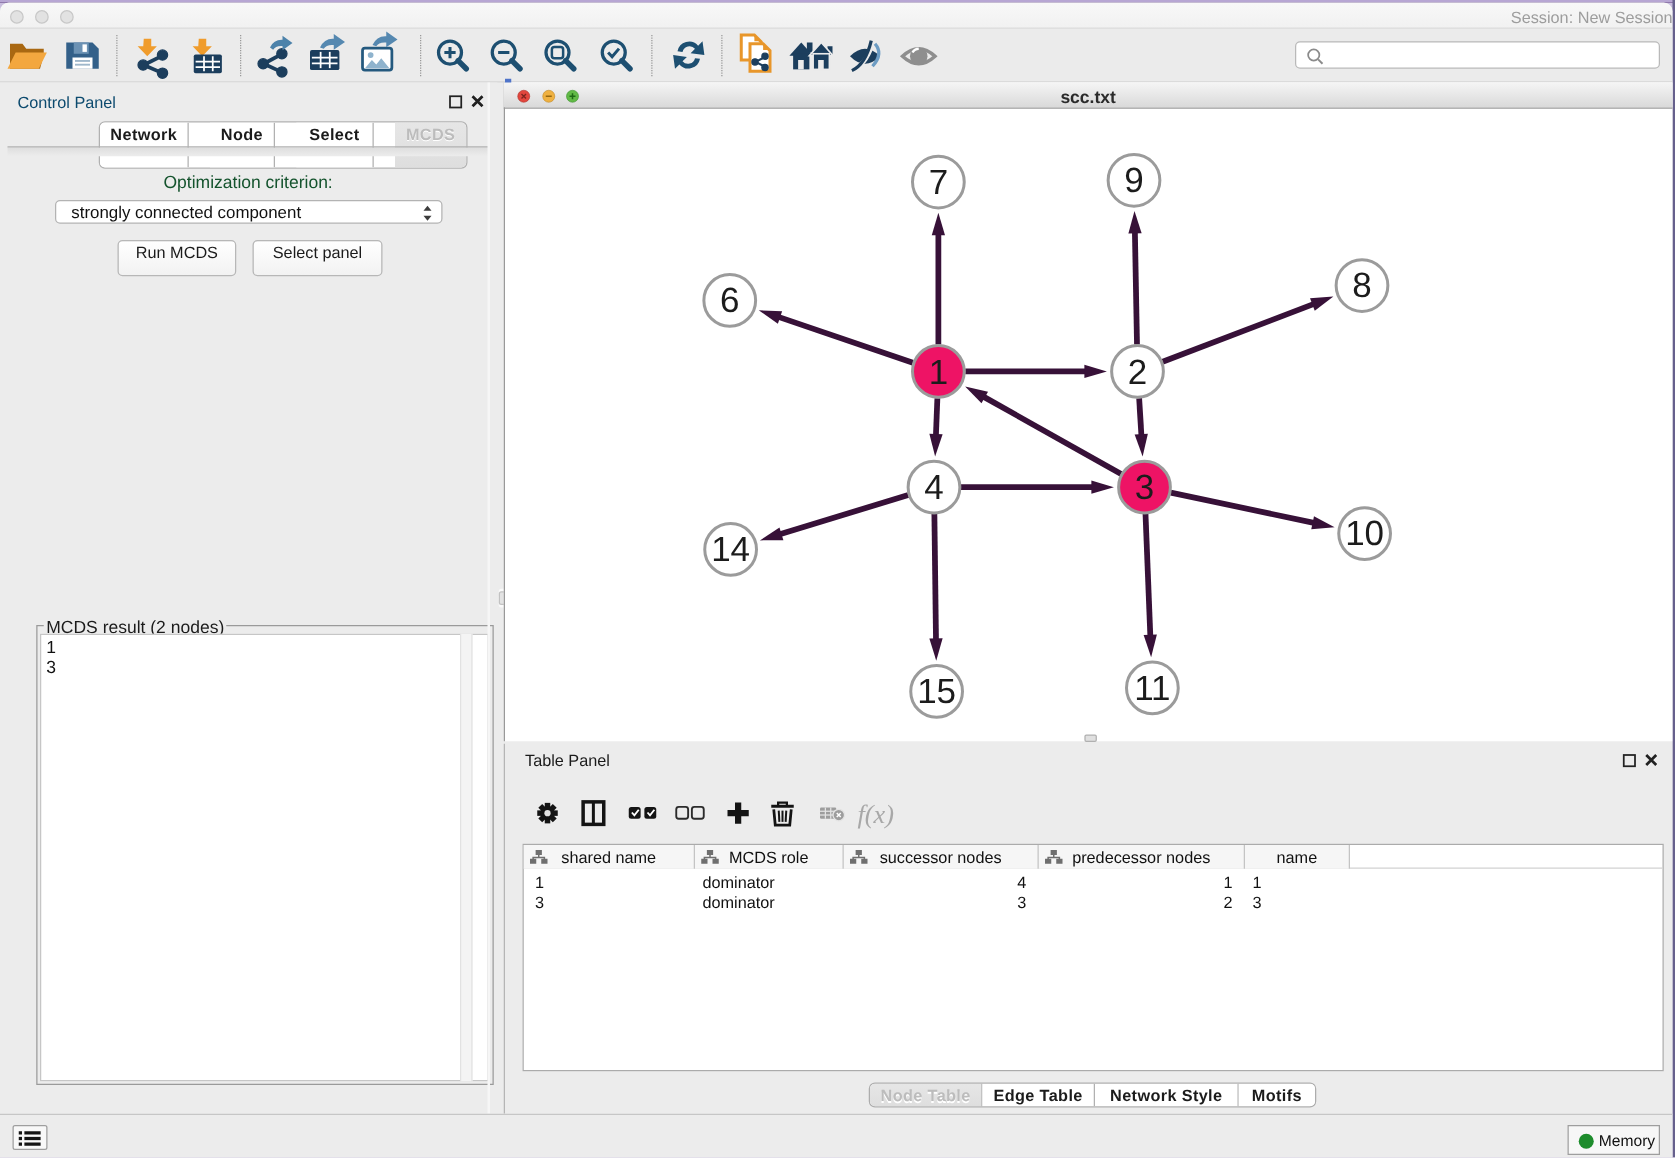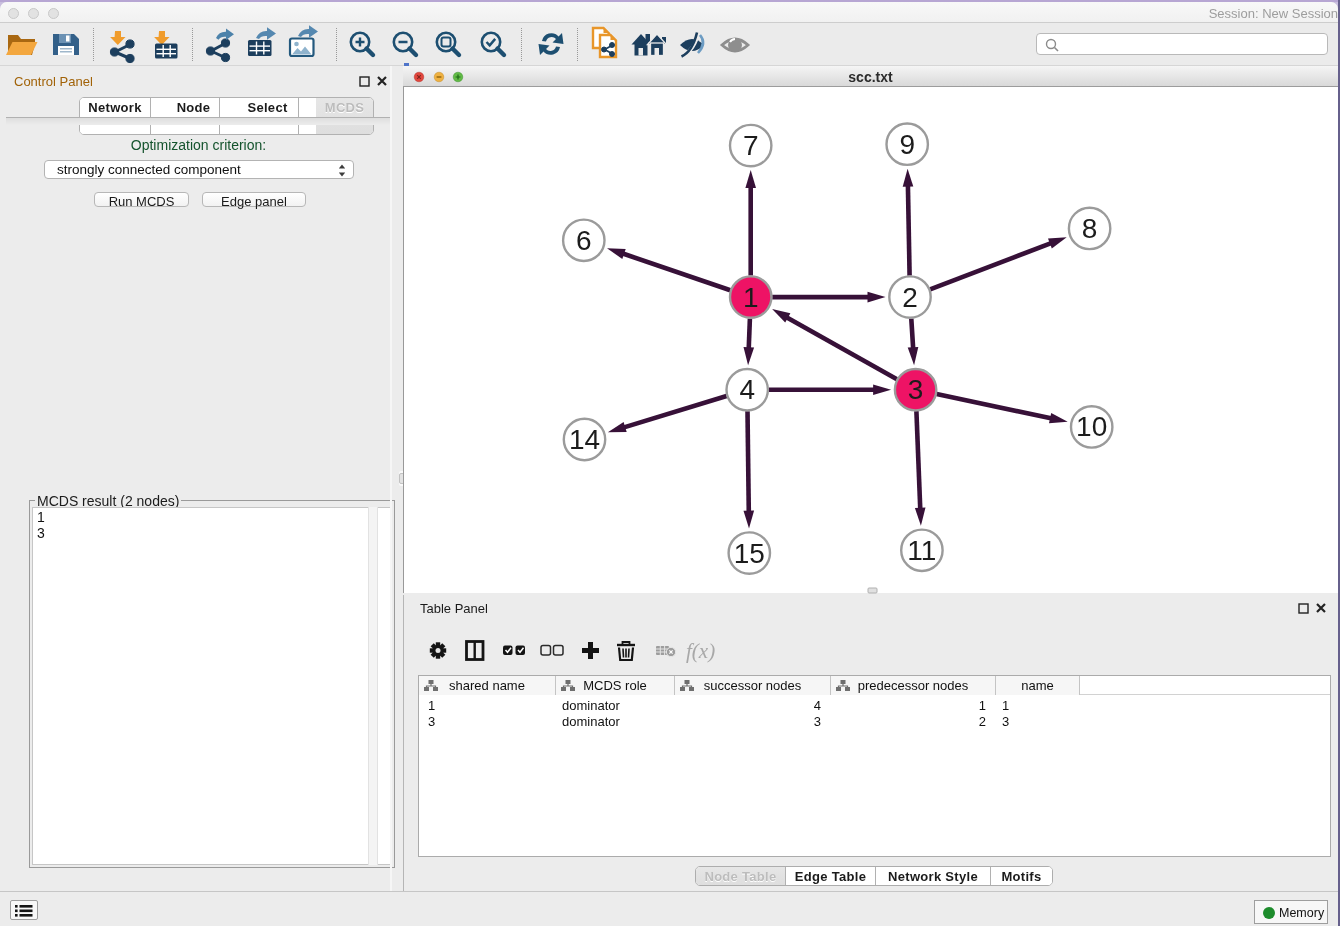"Control Panel" #cphead { color: #a16207 -> #0c4a6e }
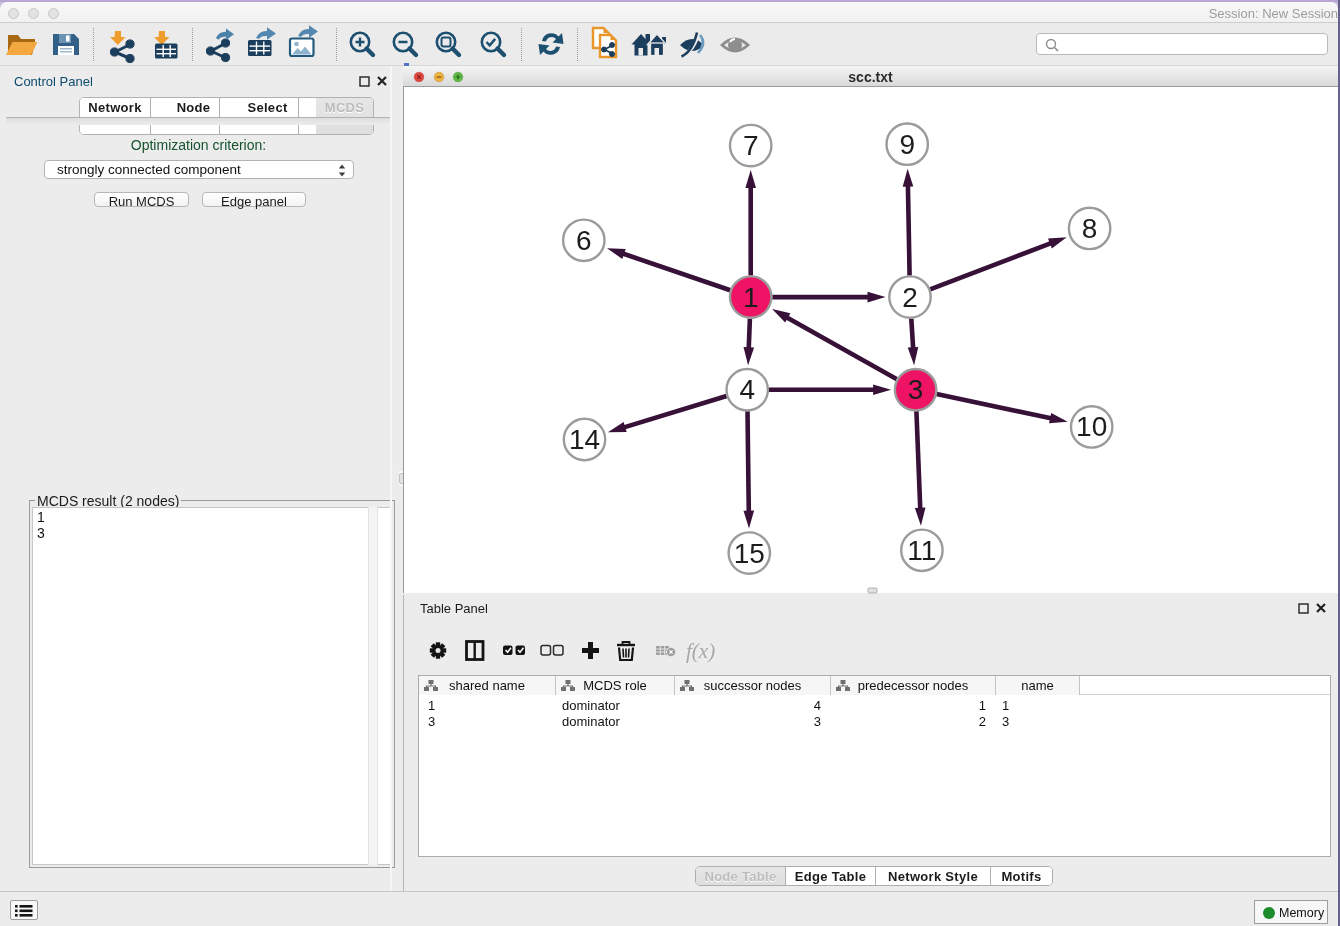"Run MCDS" .btn { height: 15px -> 29px }
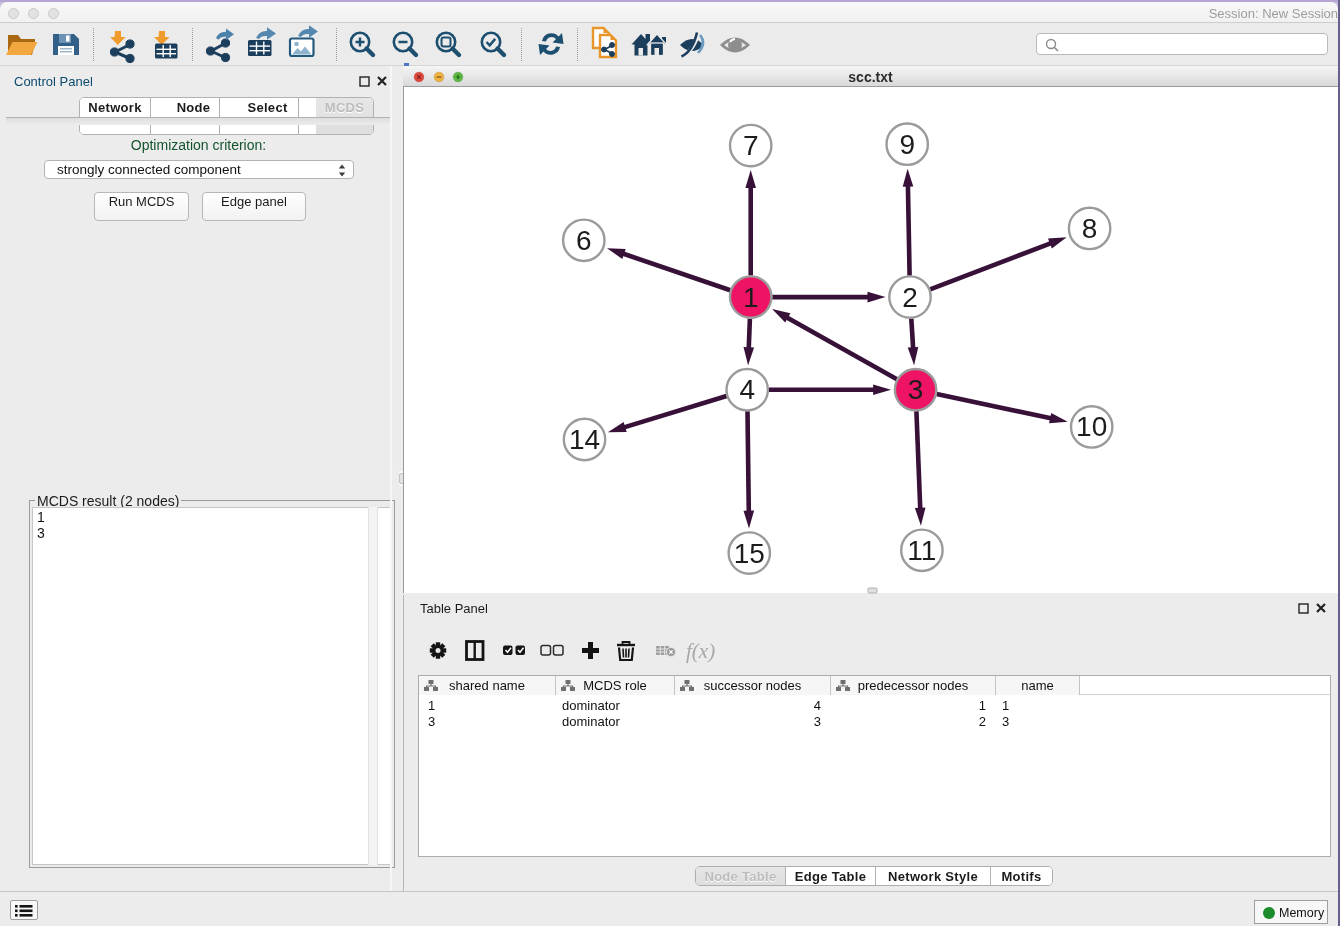"Edge panel" div.btn { text: Edge -> Select }
